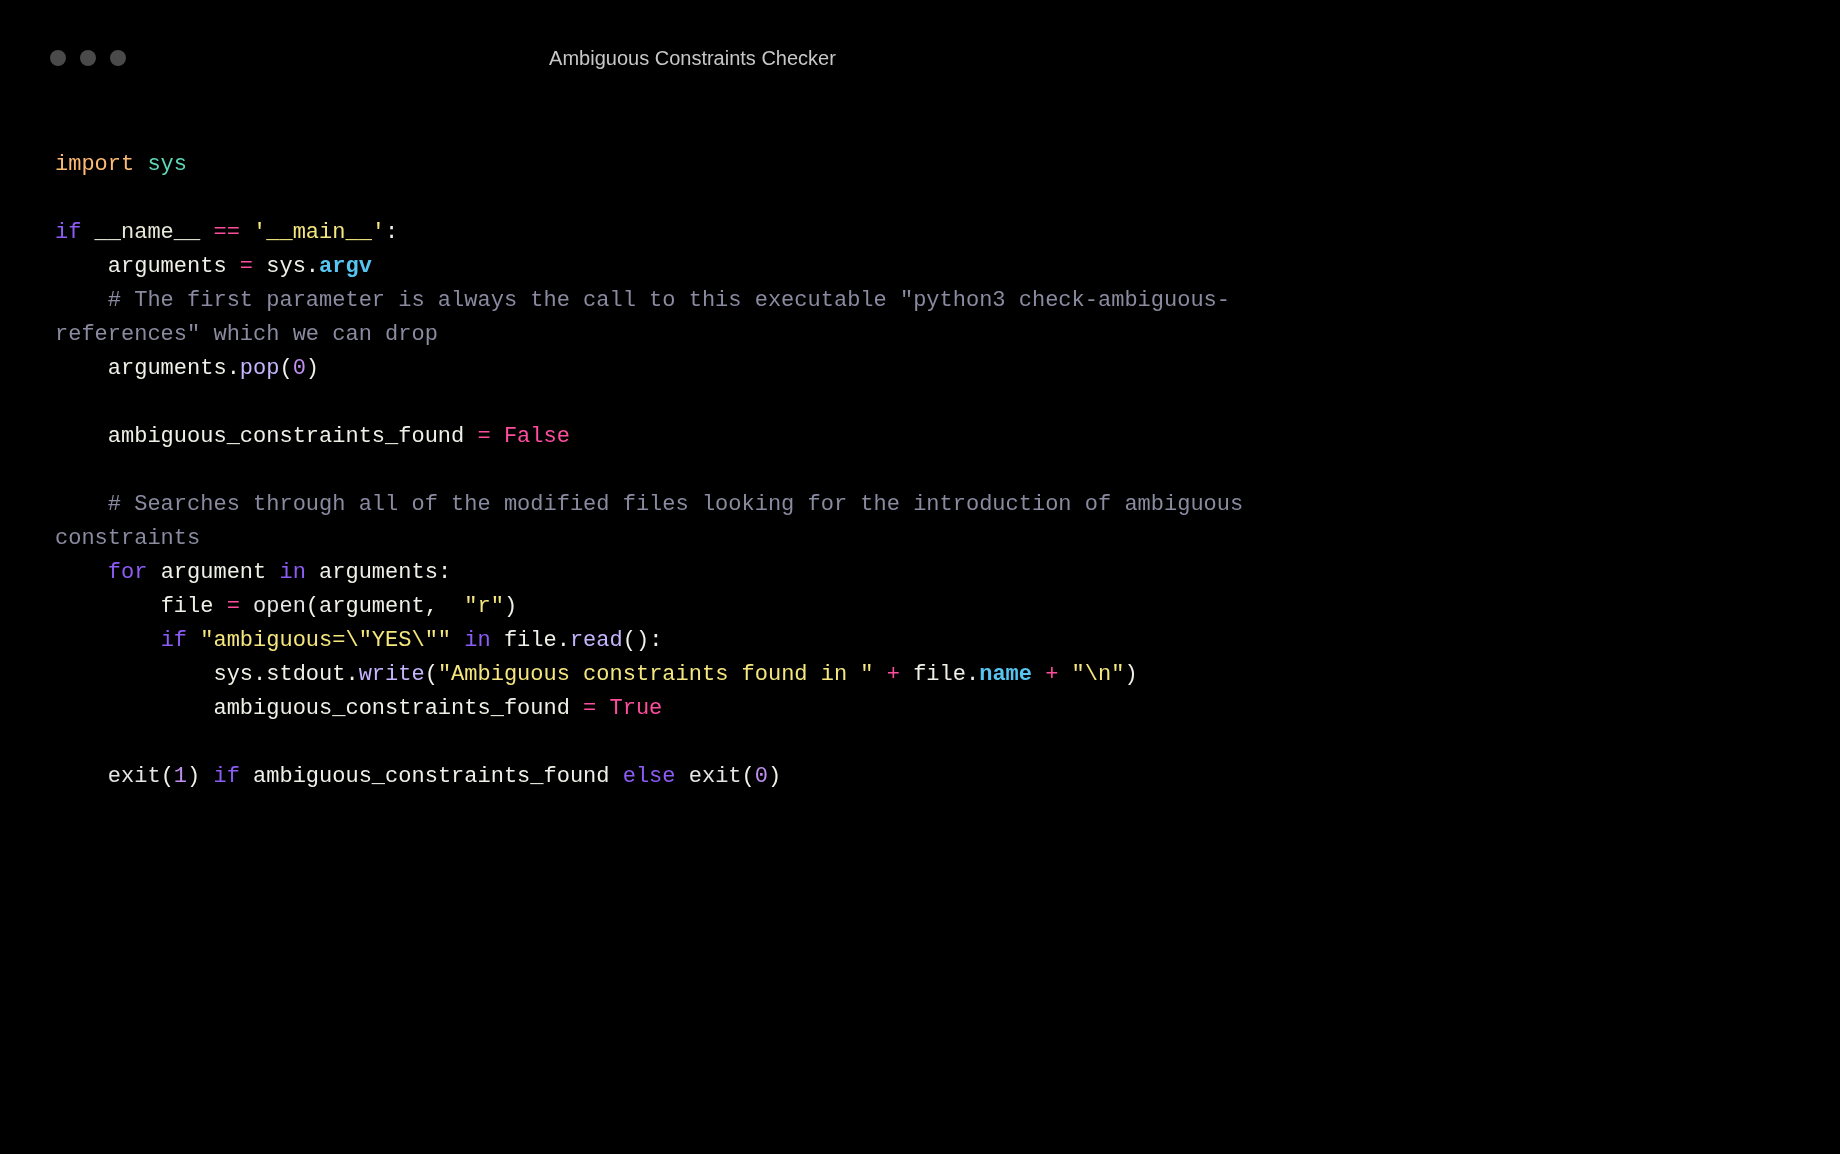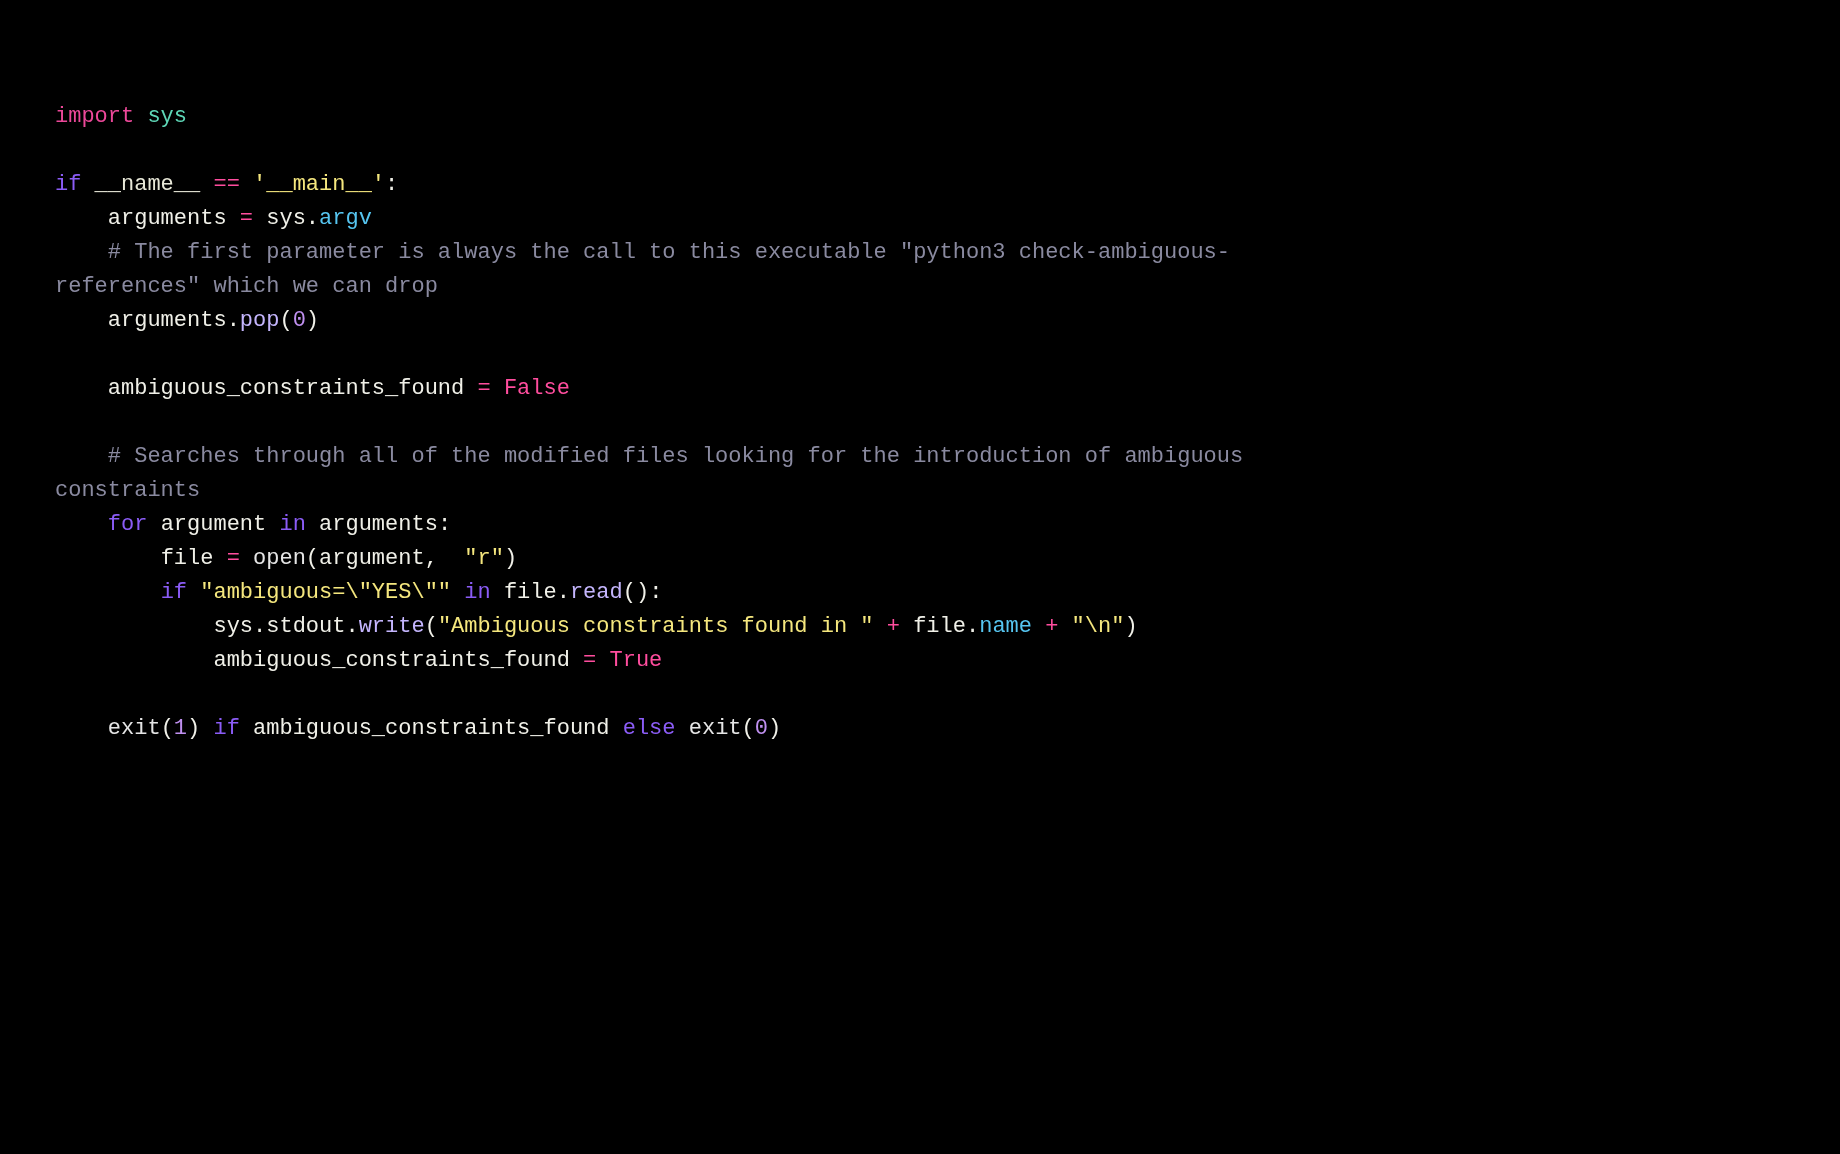"Ambiguous Constraints Checker" div.titlebar { html: none -> <div> <div> <div></div> <div></div> <div></div> </div> <div>Ambiguous Constraints Checker</div> </div> }
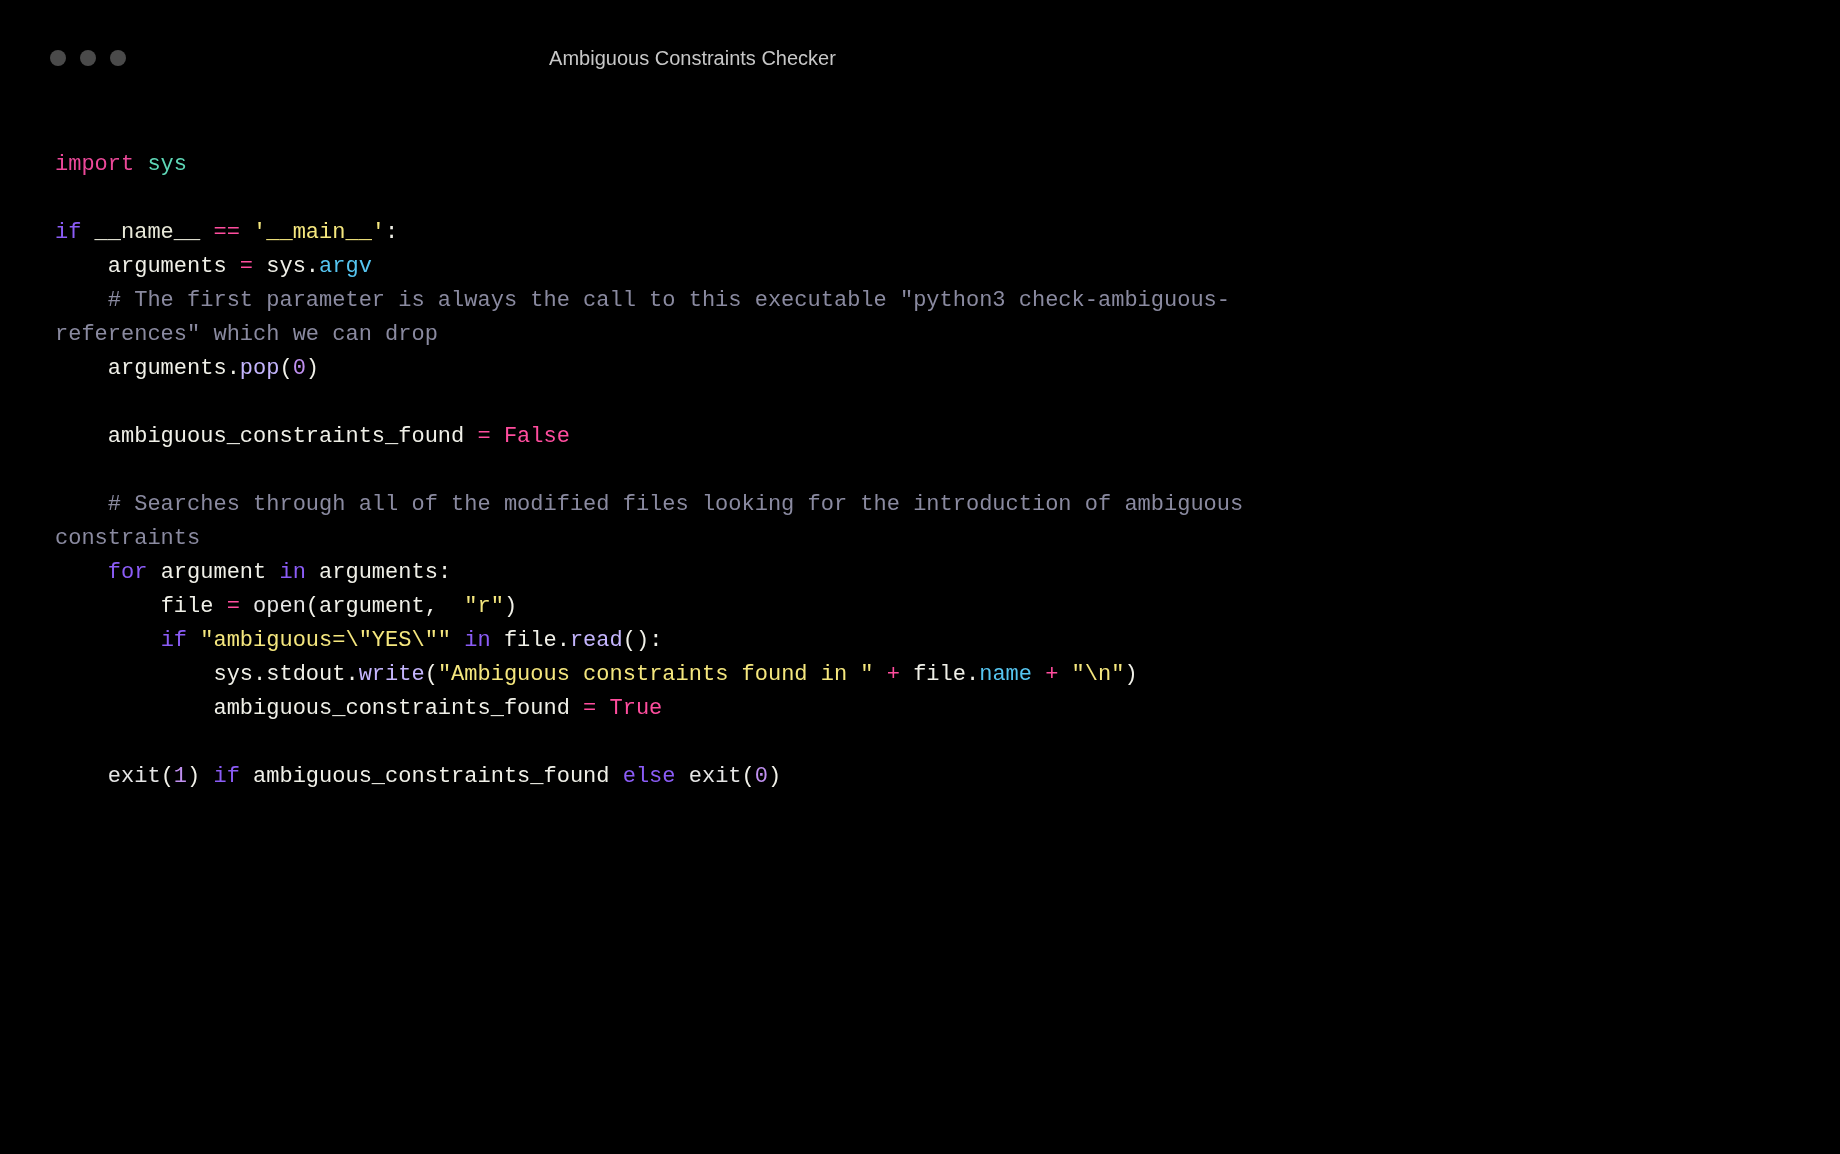"import" .kw-import { color: #ec4899 -> #fdba74 }
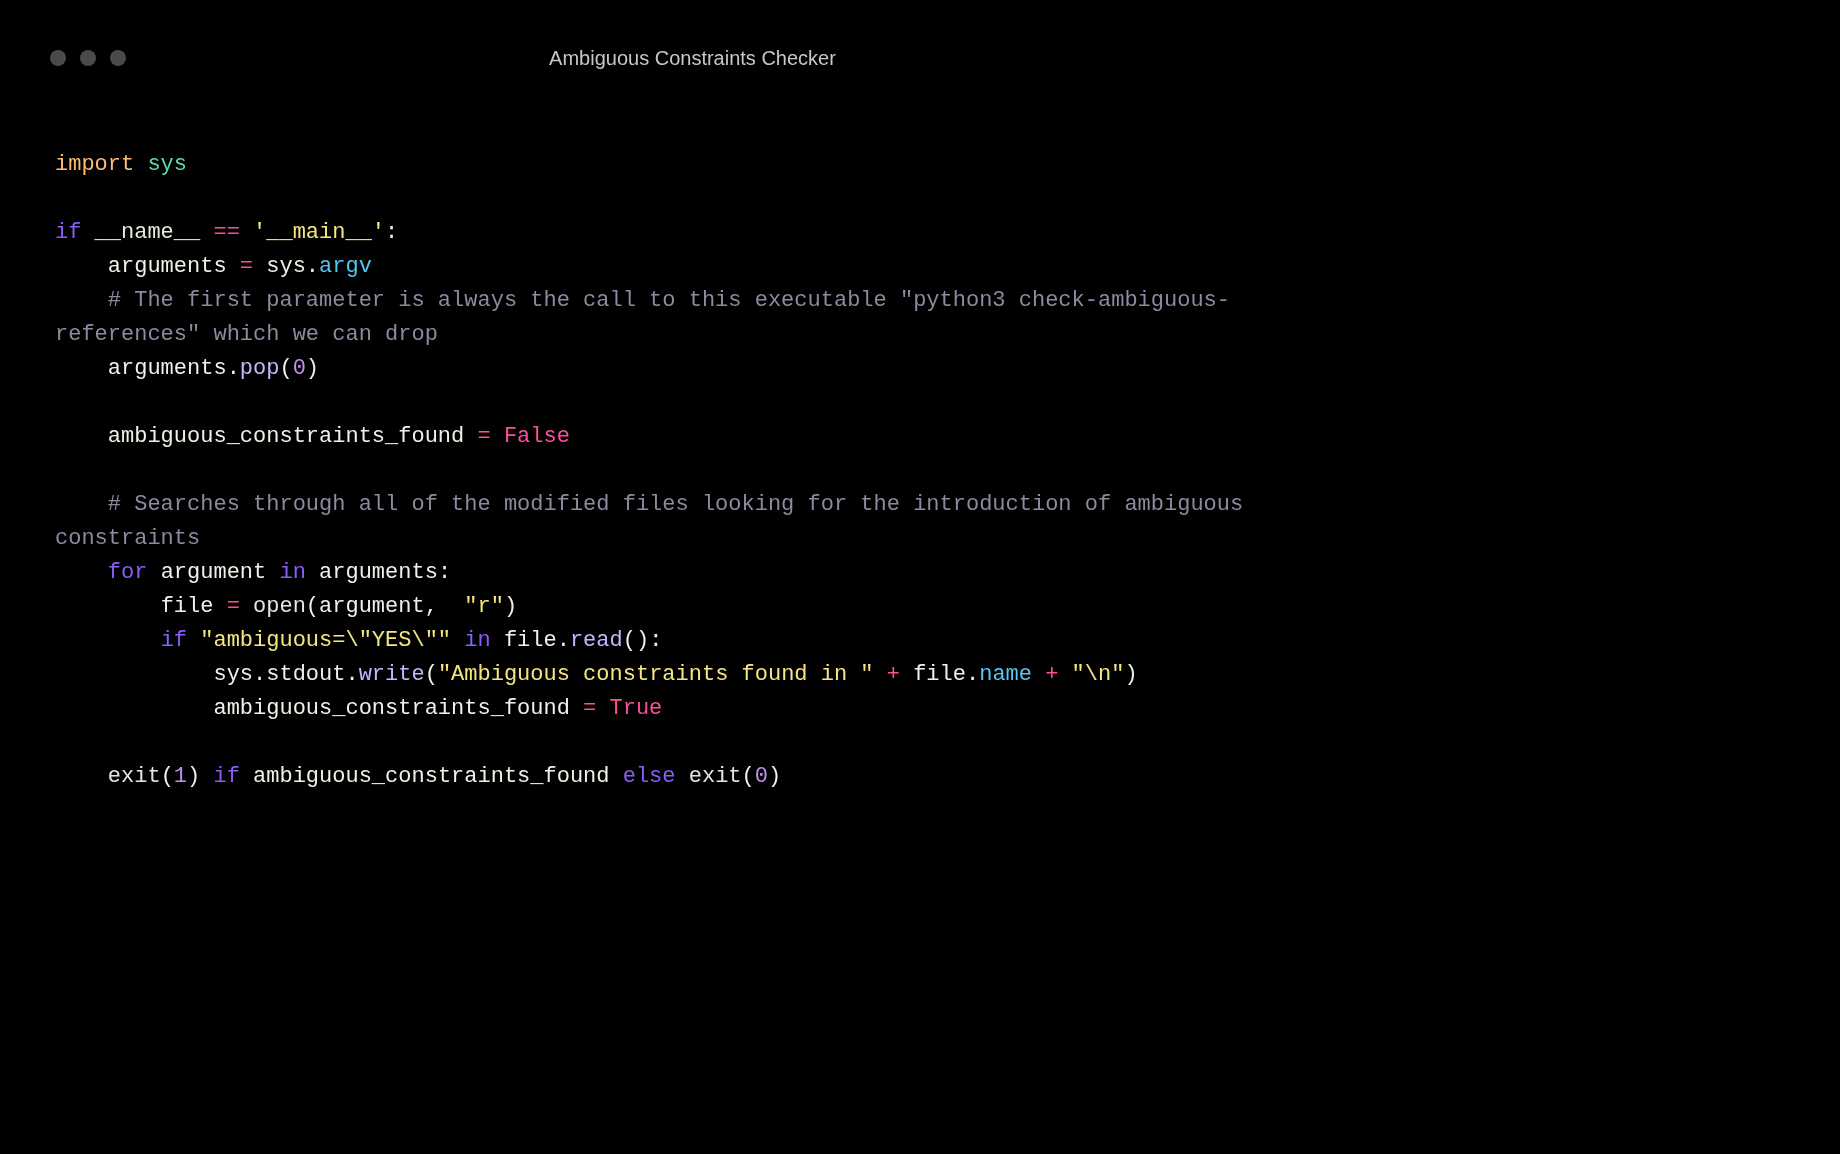"argv" .attr { font-weight: none -> bold }
